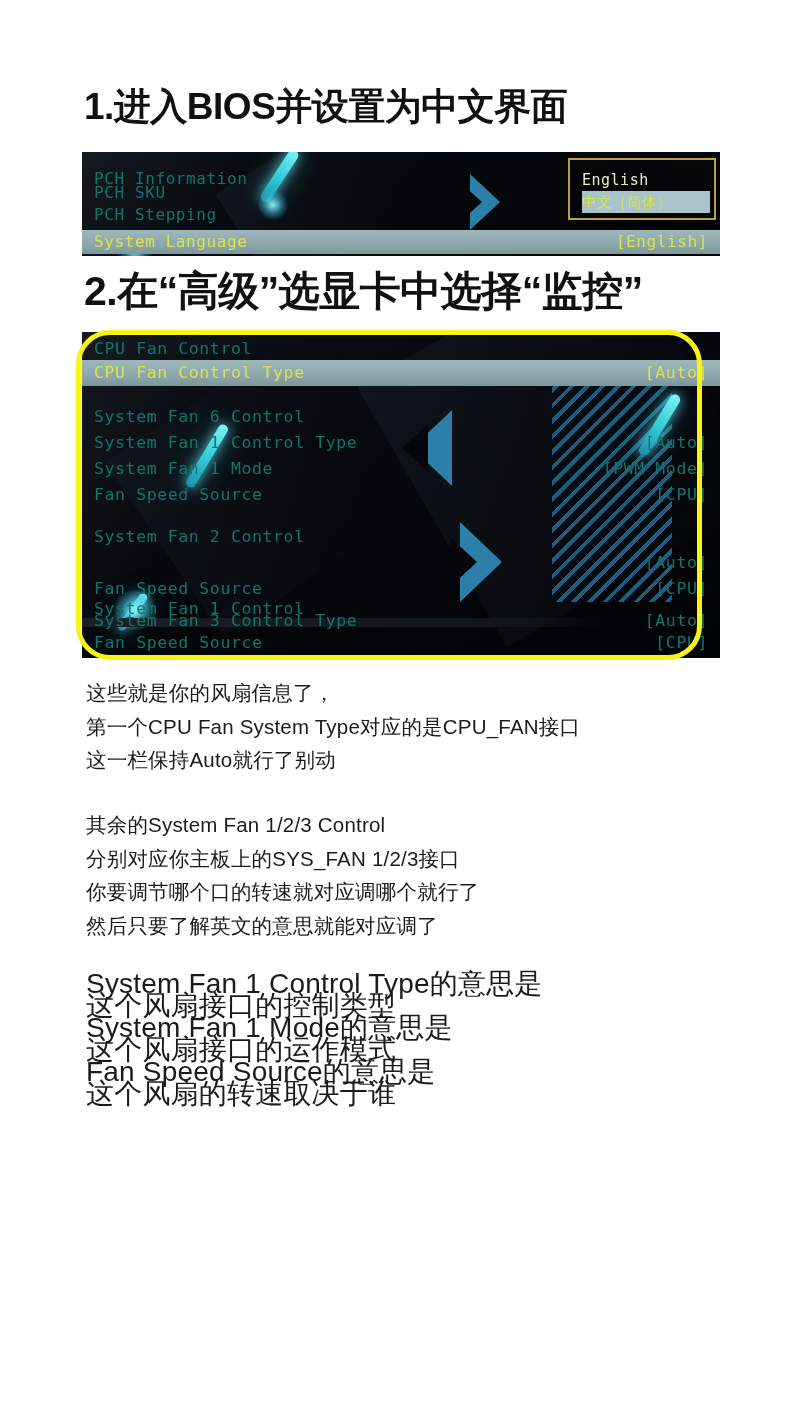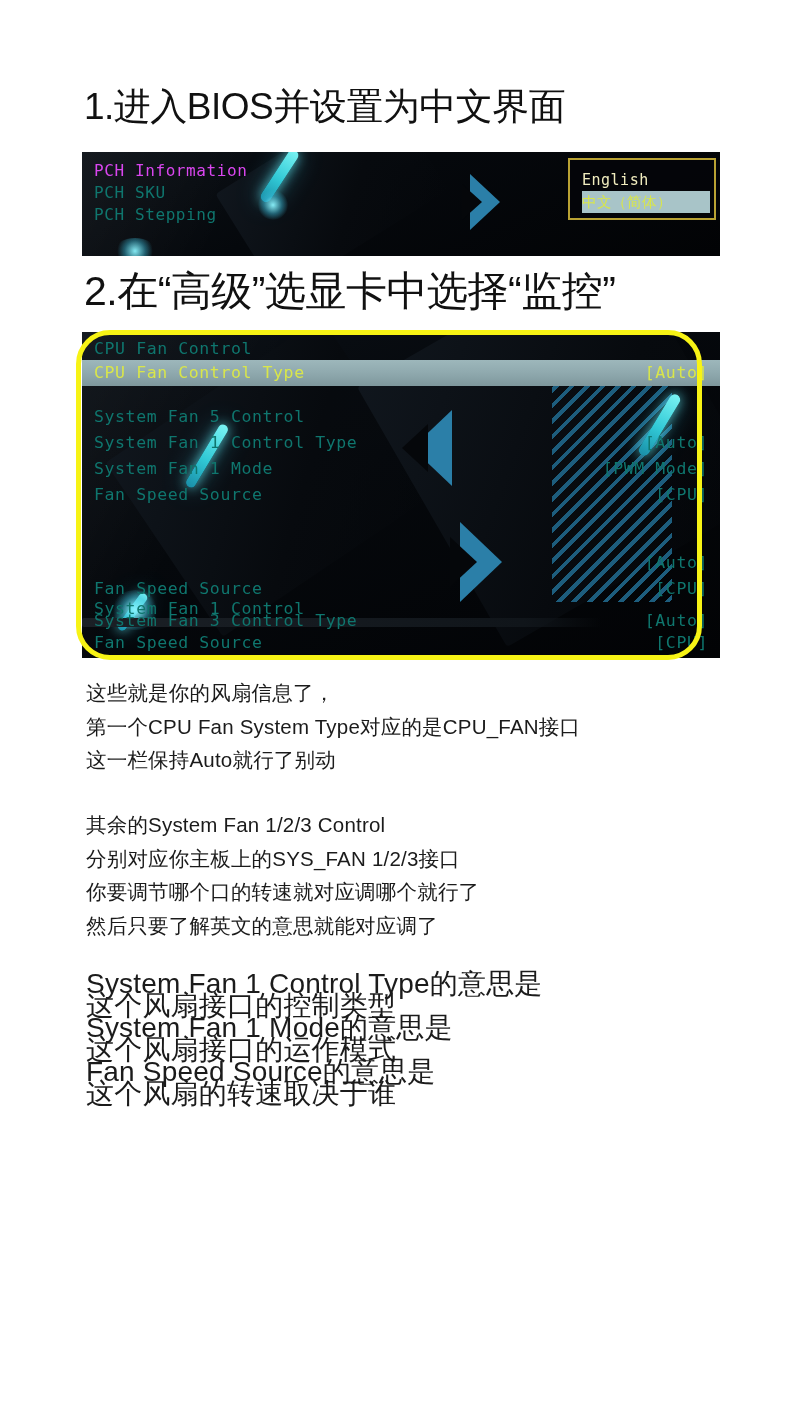"1.进入BIOS并设置为中文界面" .heading { font-weight: normal -> bold }
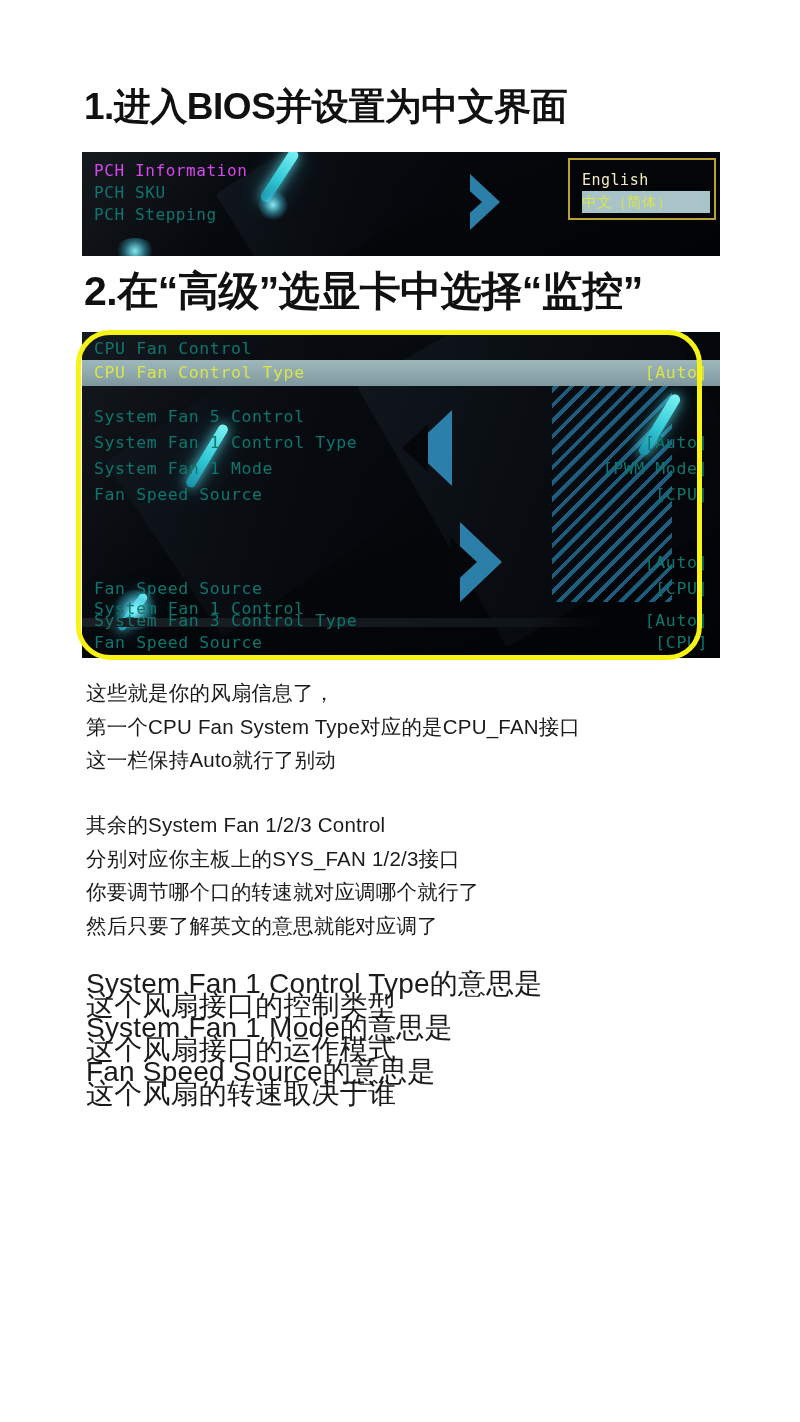"PCH Information" .row.yellow .lbl, .row.yellow .val { color: #d946ef -> #0f766e; margin-top: none -> 8px }
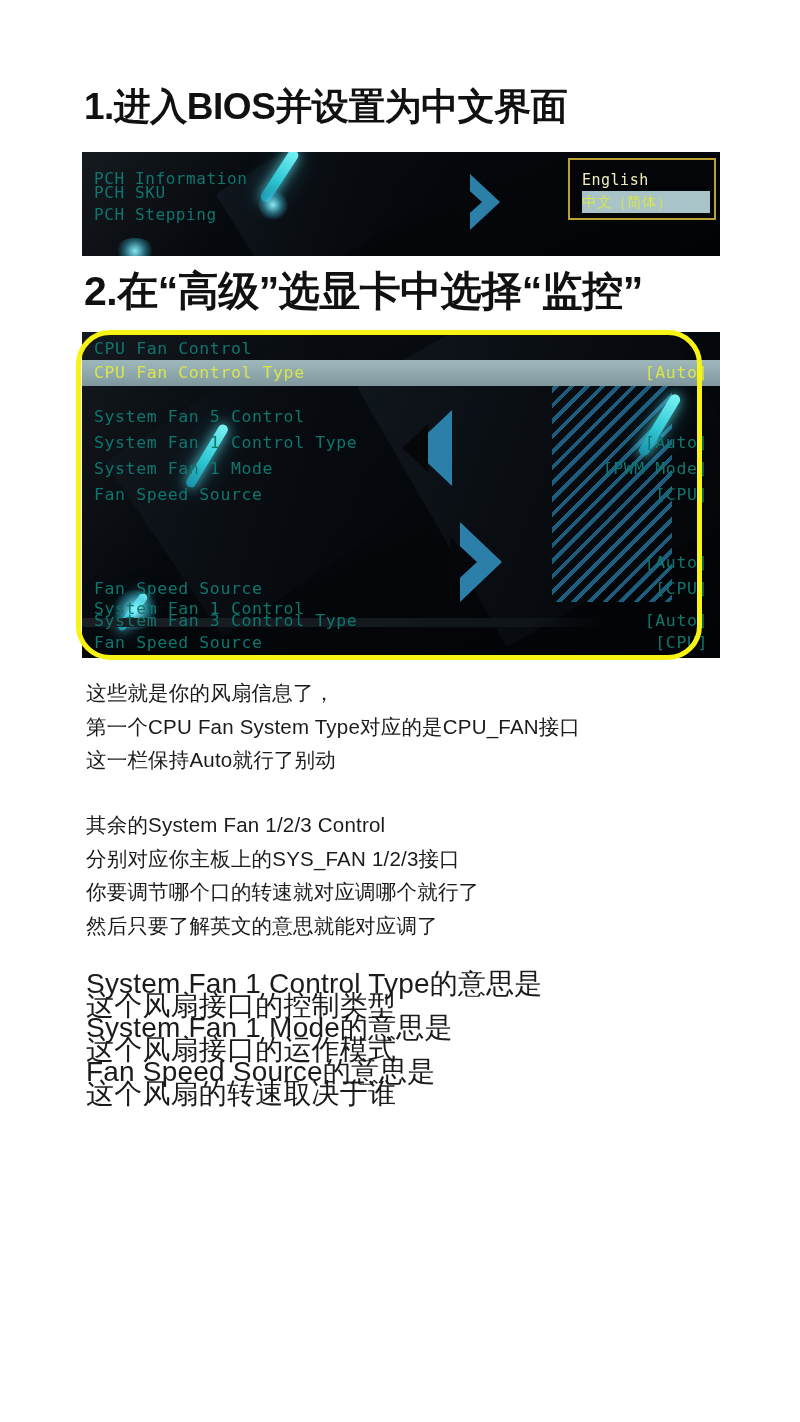"System Language" div.row { html: none -> <div> <span>System Language</span> <span>[English]</span> </div> }
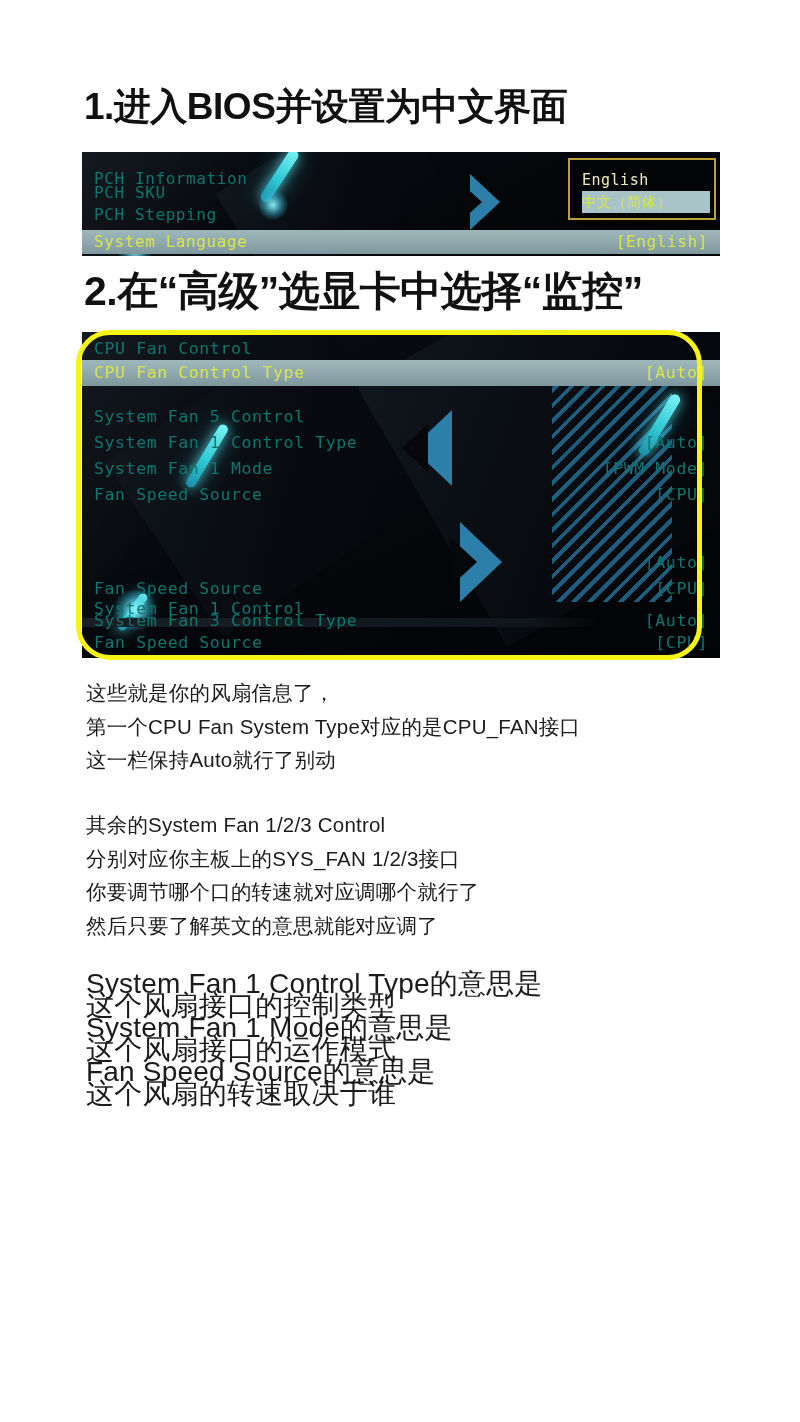"System Fan 5 Control" span.lbl { text: 5 -> 6 }
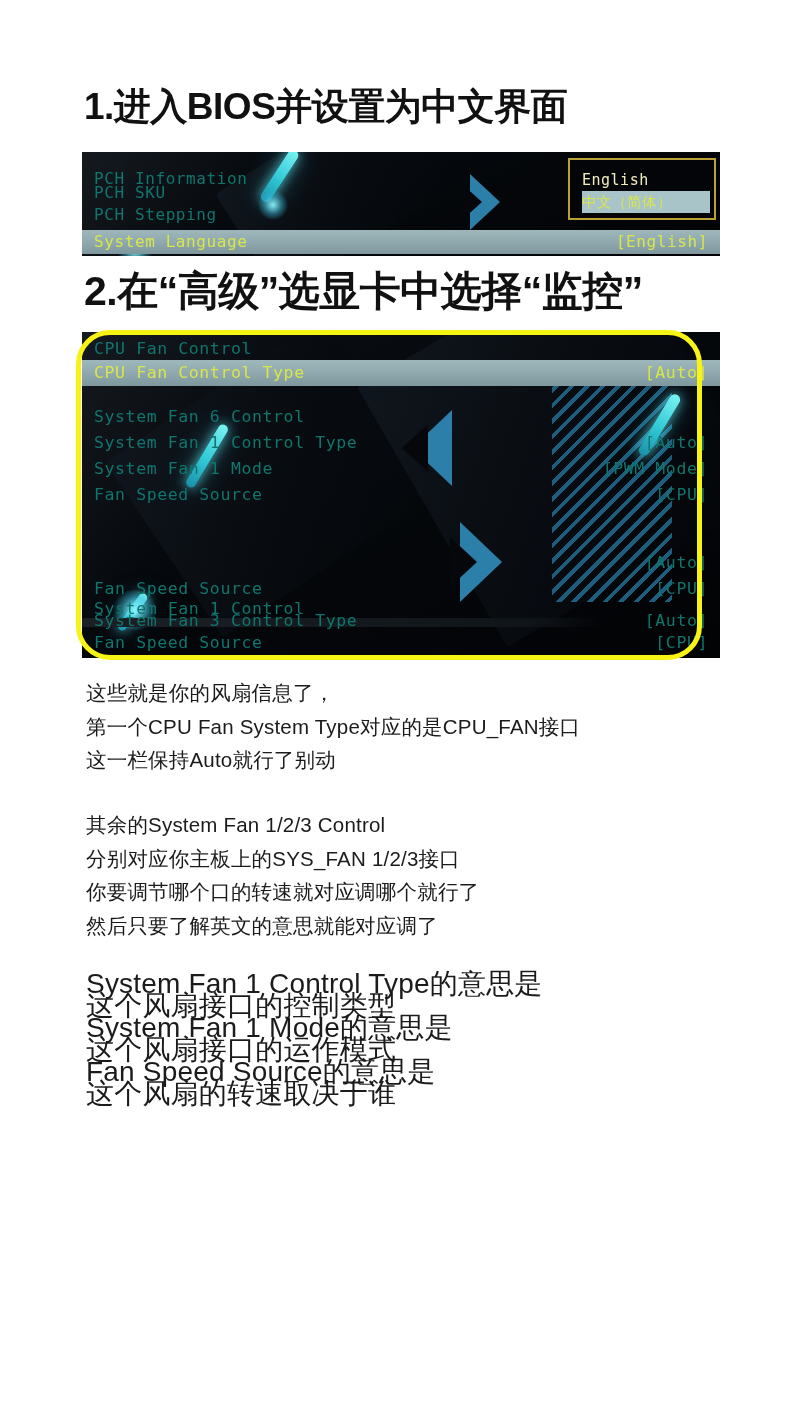"System Fan 2 Control" div.row { html: none -> <div> <span>System Fan 2 Control</span> <span></span> </div> }
